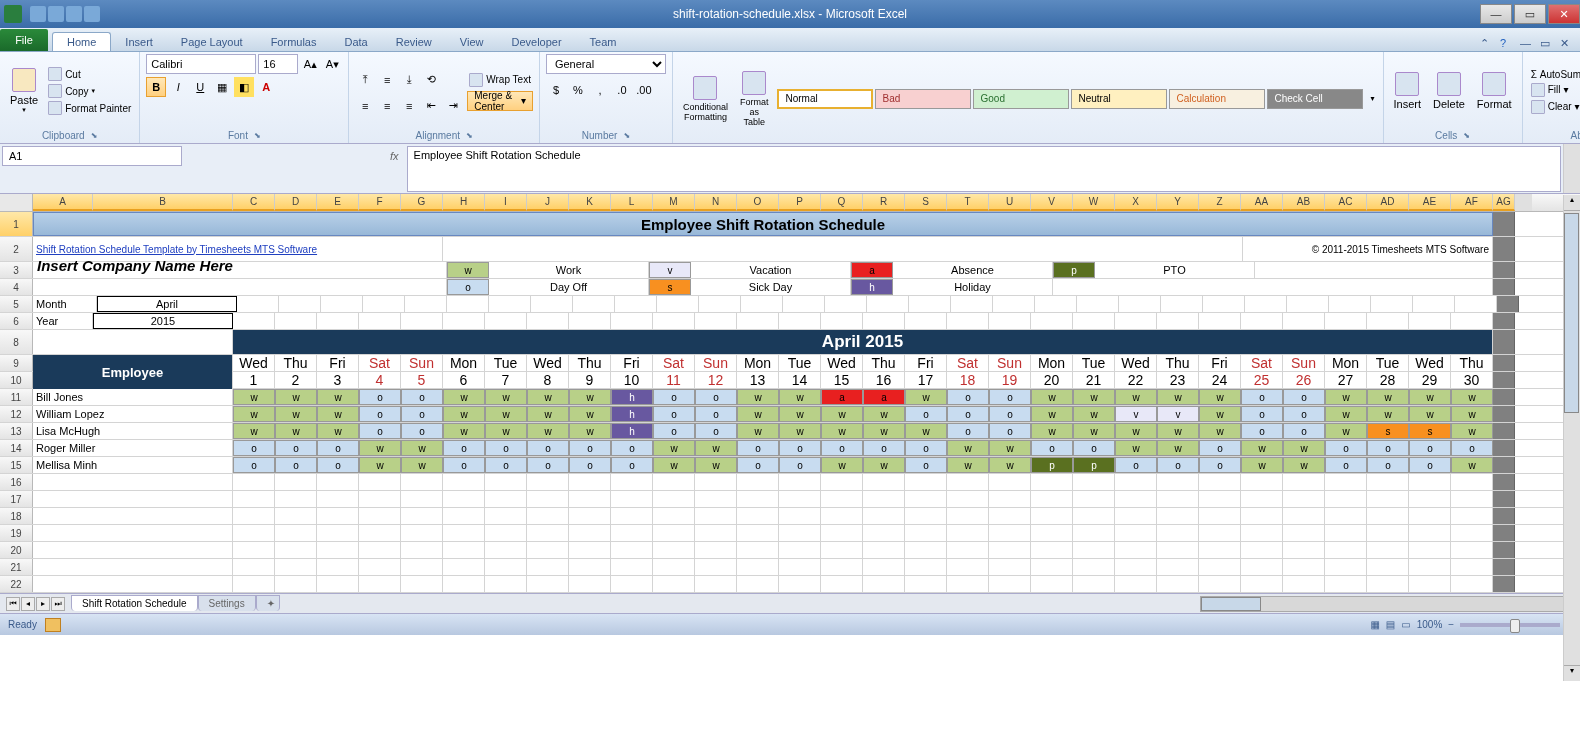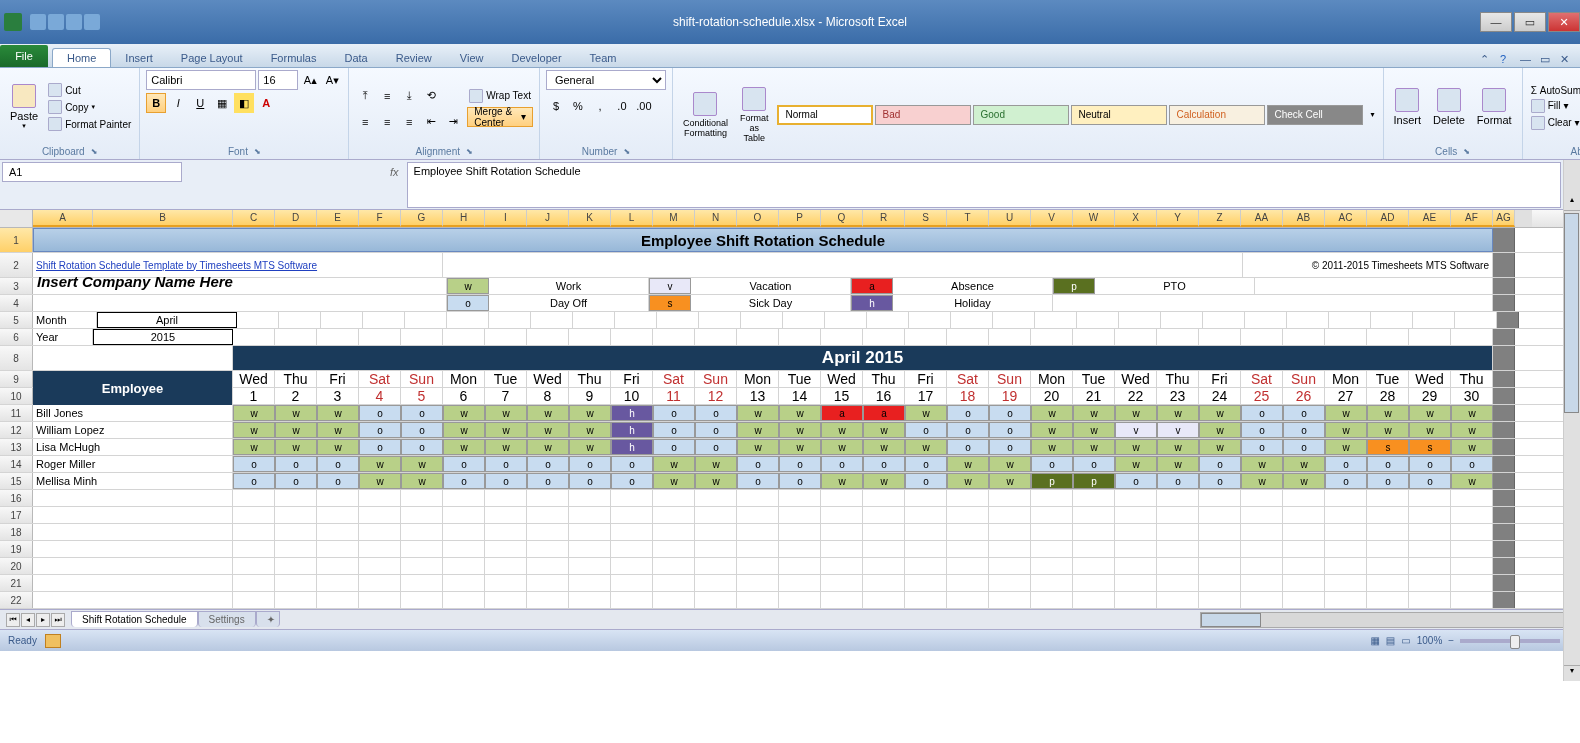"shift-rotation-schedule.xlsx - Microsoft" .titlebar { height: 44px -> 28px }
